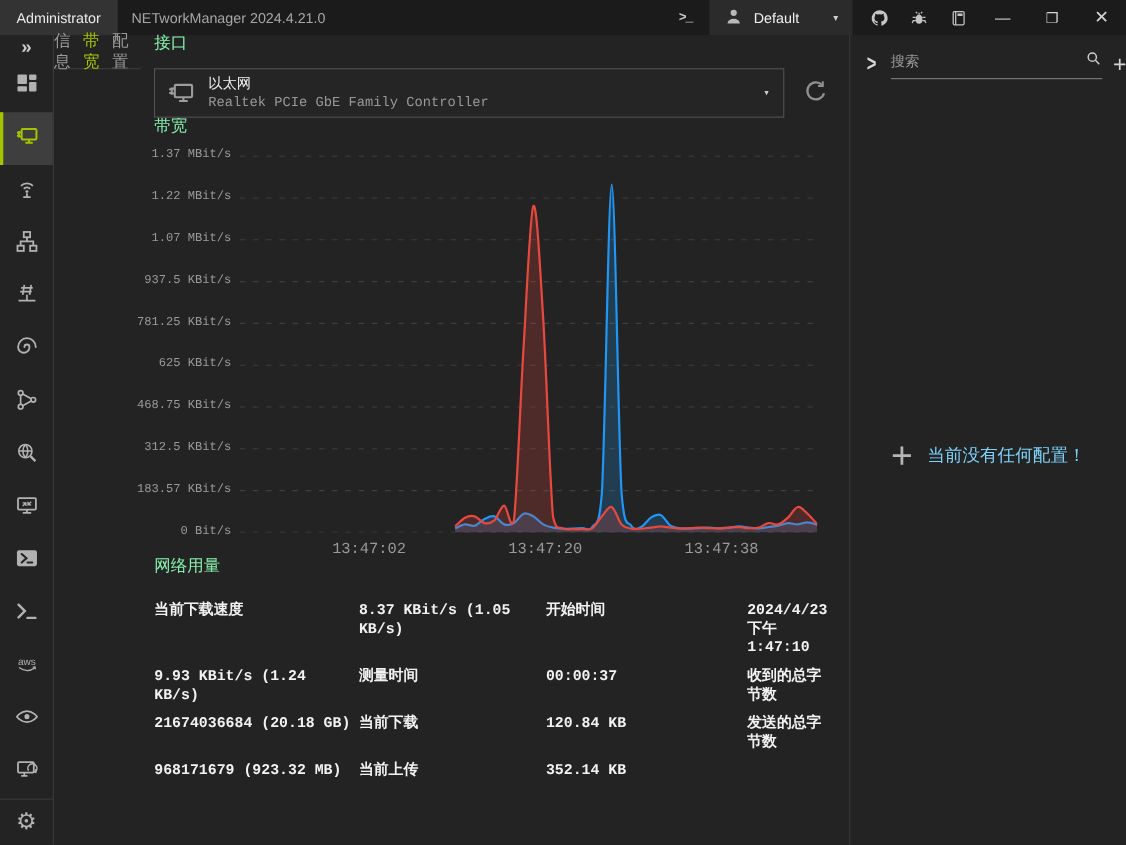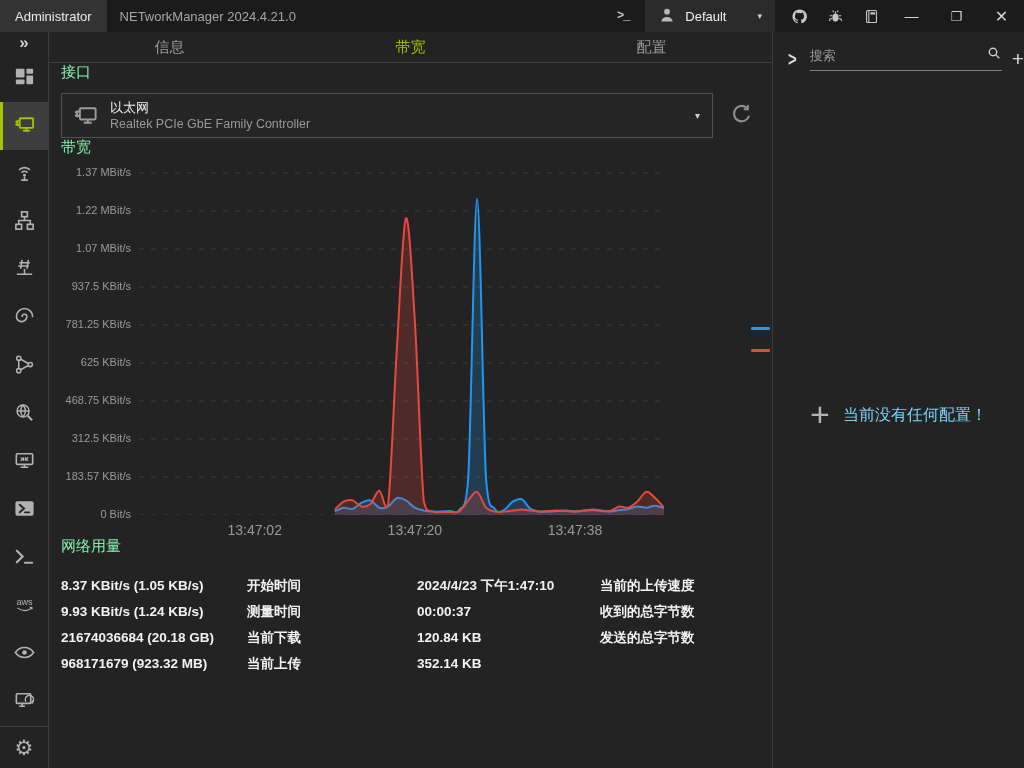"信息" .content { flex-direction: column -> row; font-family: none -> Liberation Mono, monospace }
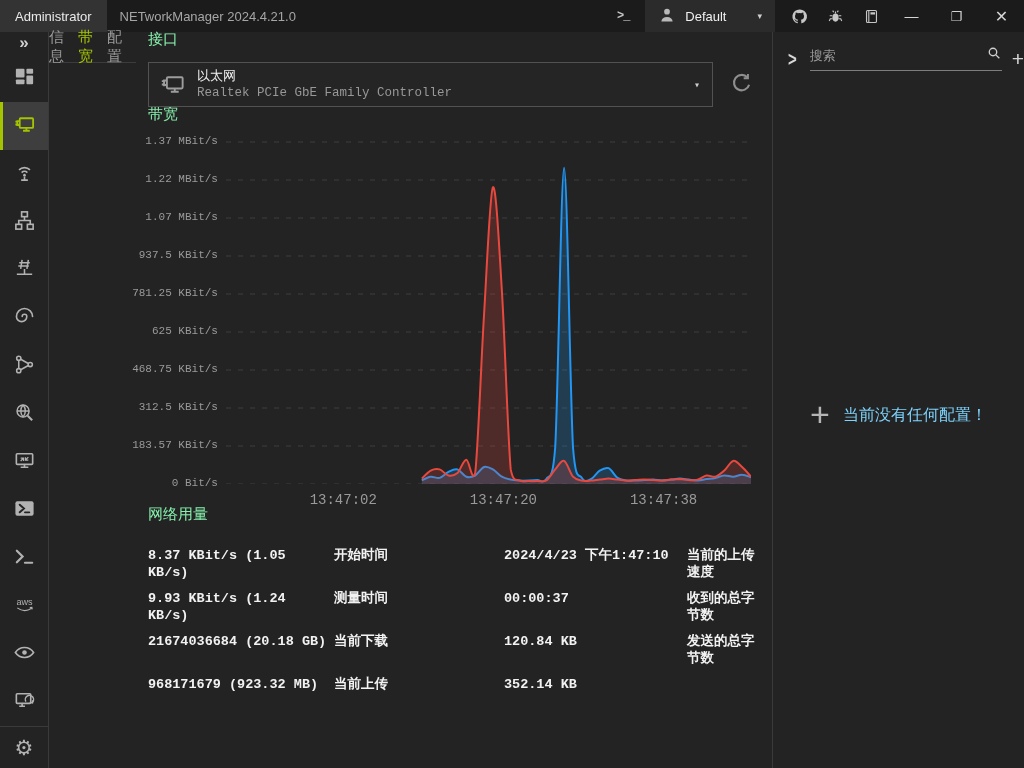"当前下载速度" div { html: none -> <div>当前下载速度</div> }
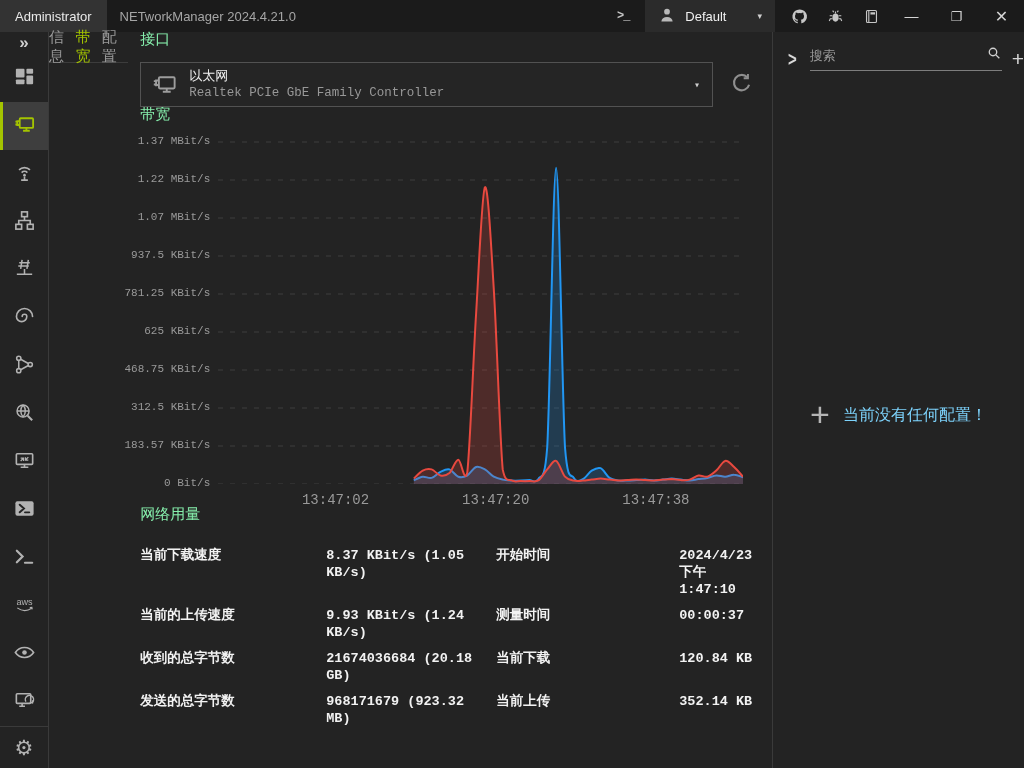"当前的上传速度" div { html: <div>当前的上传速度</div> -> none }
